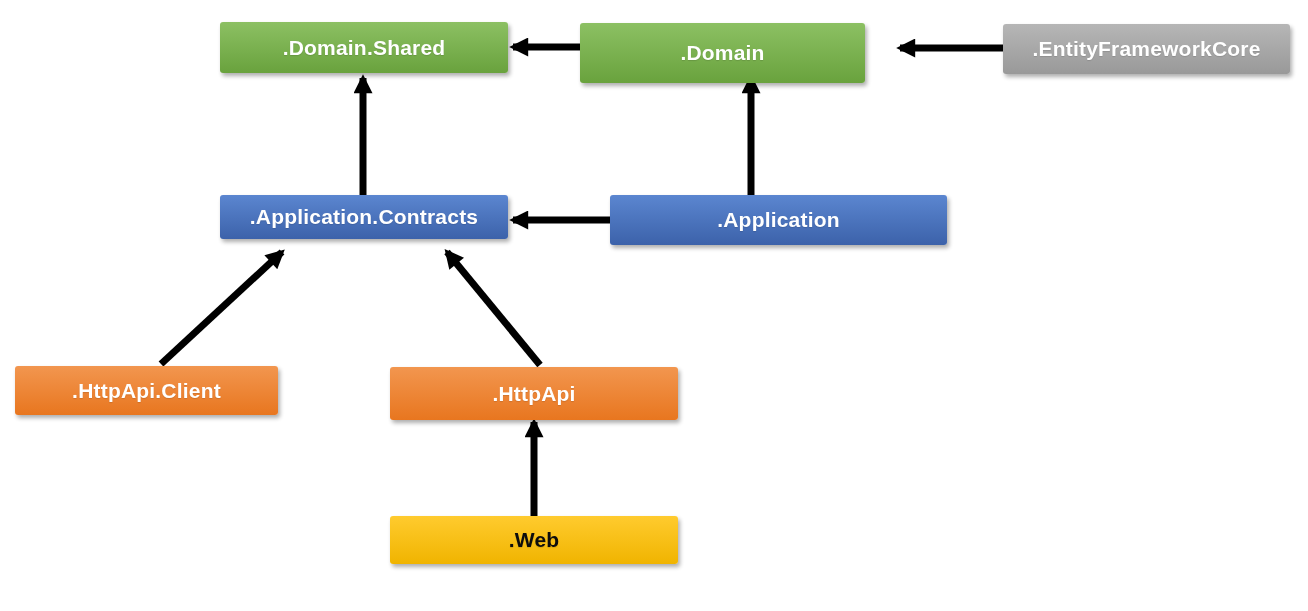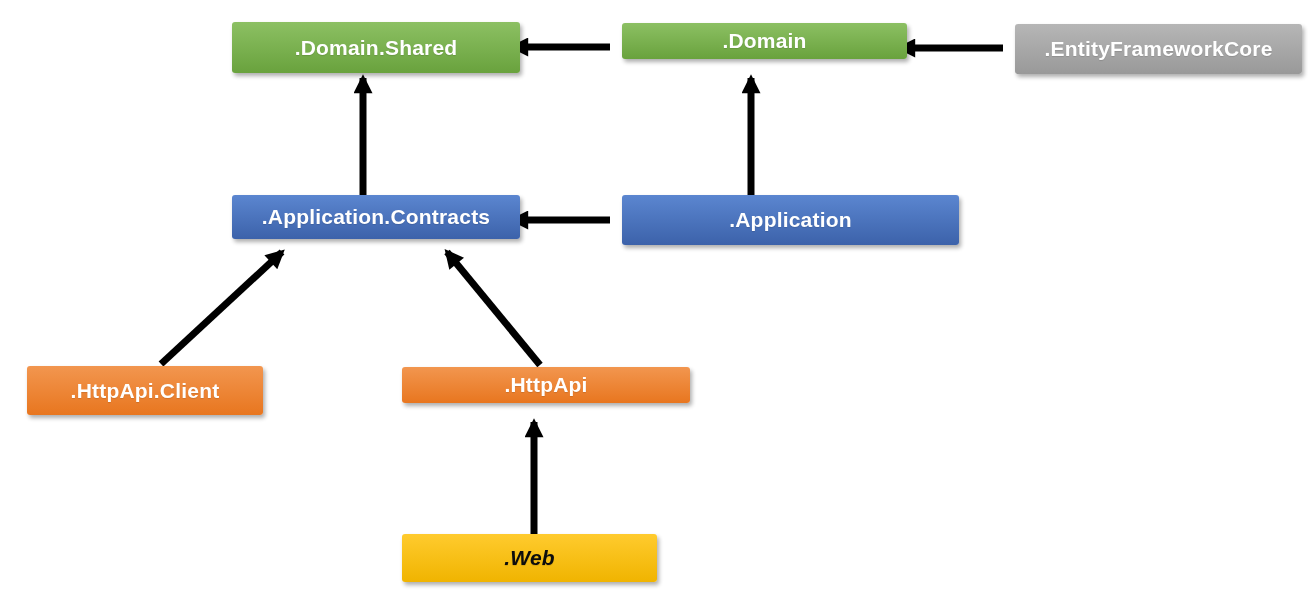".Domain.Shared" .node { margin-left: 12px -> none }
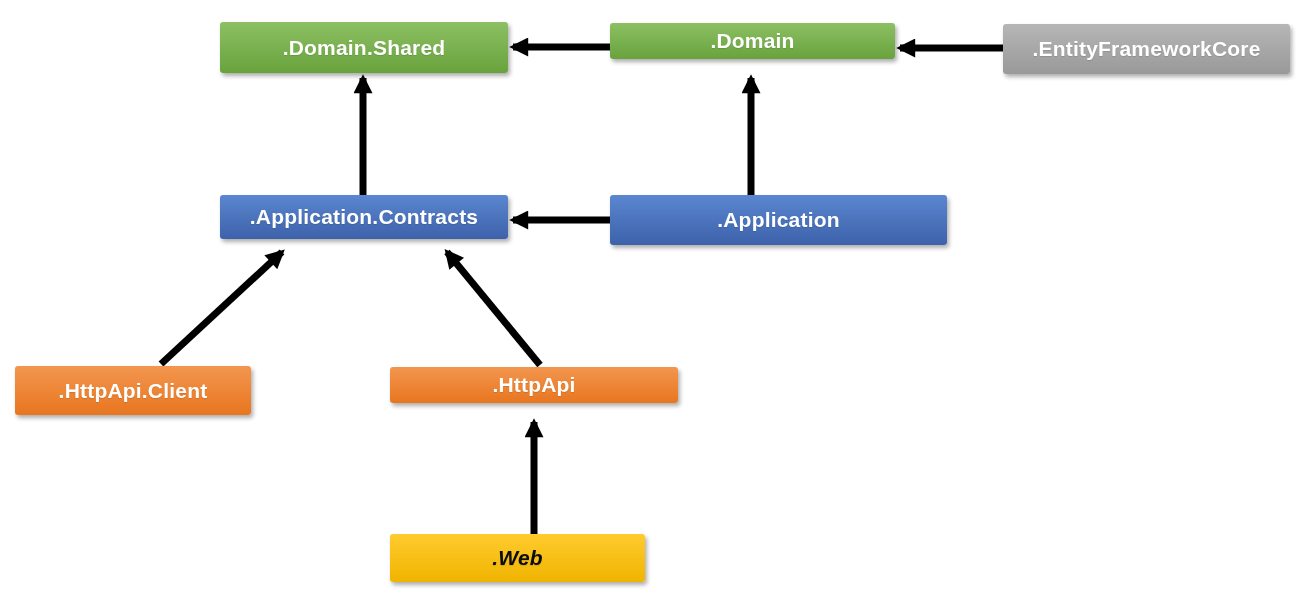".Domain" div.node { height: 36px -> 60px; left: 610px -> 580px }
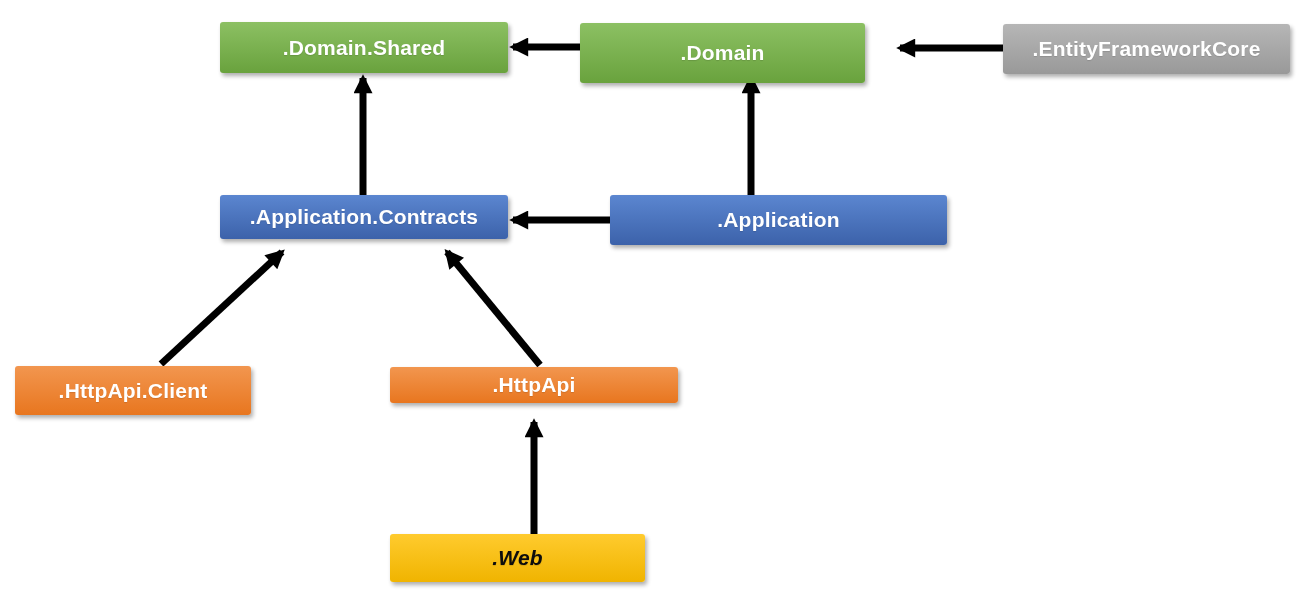".HttpApi.Client" div.node { width: 236px -> 263px }
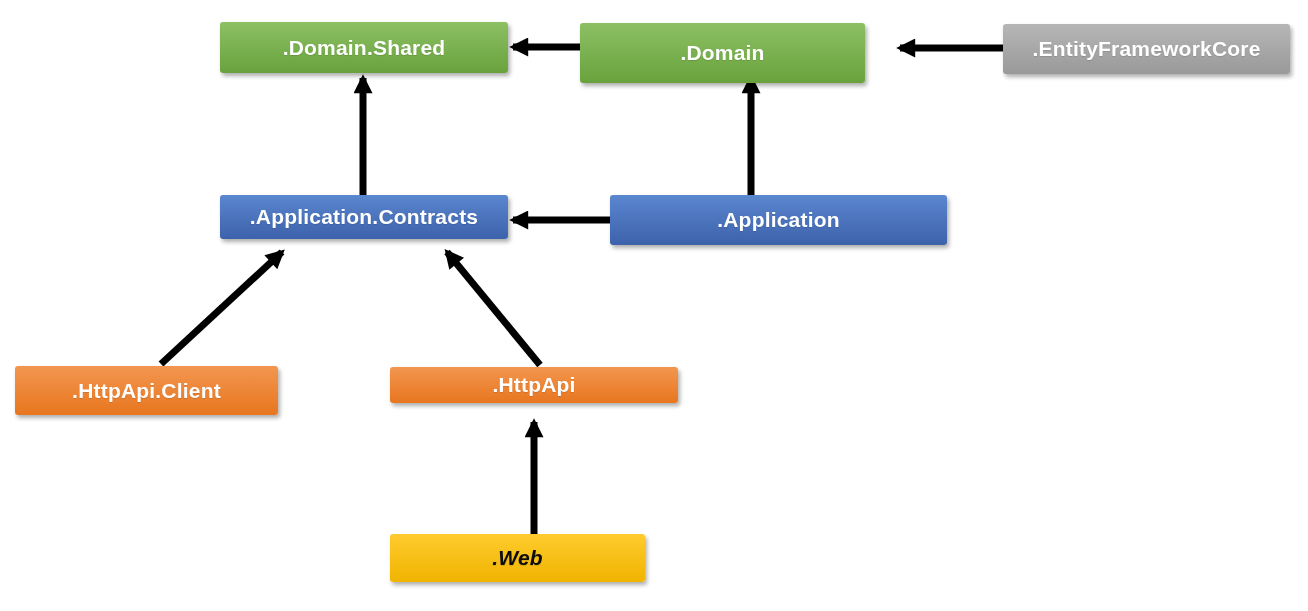".HttpApi" div.node { height: 36px -> 53px }
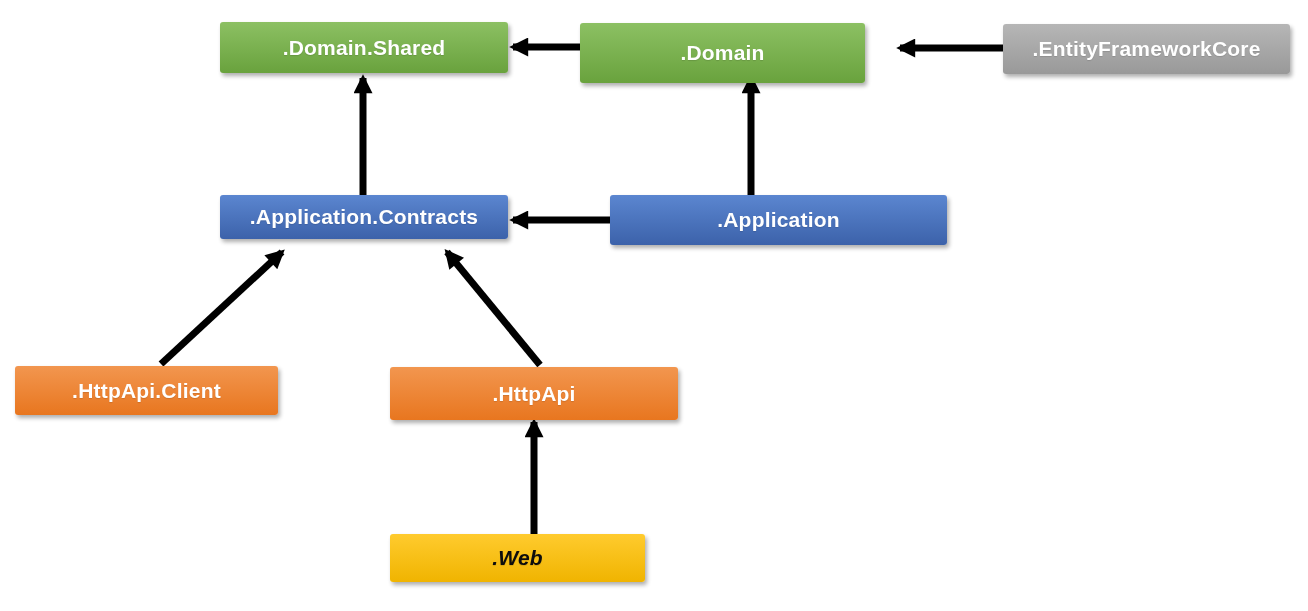".Web" div.node { font-style: italic -> none; top: 534px -> 516px; width: 255px -> 288px }
